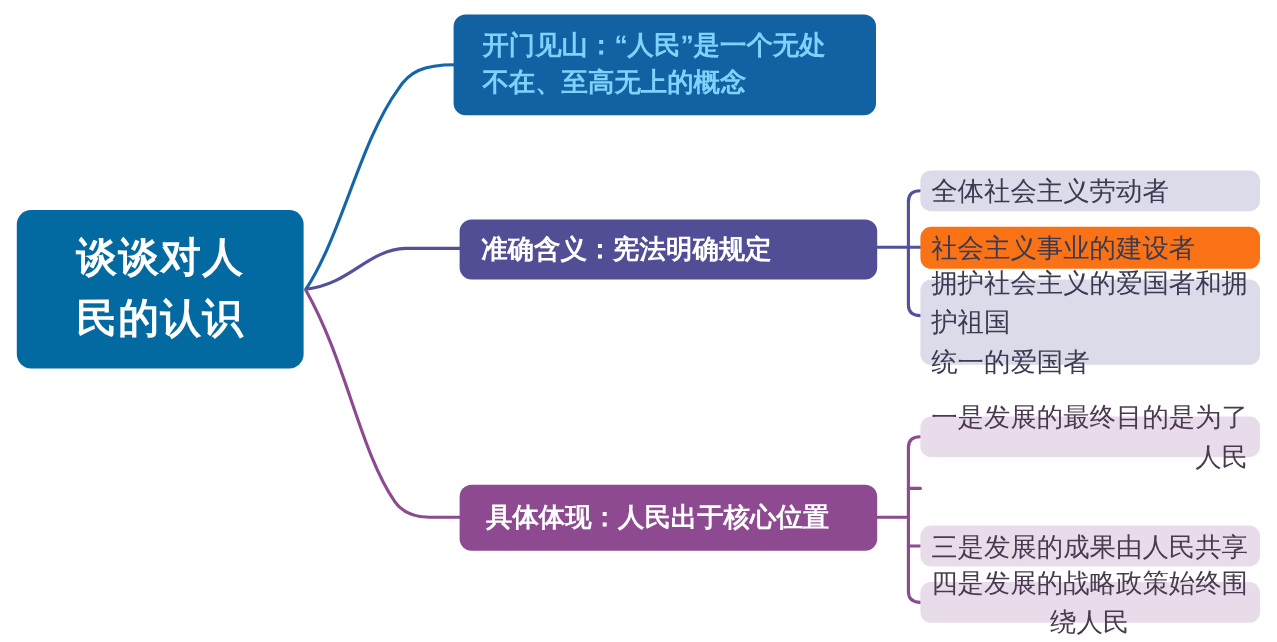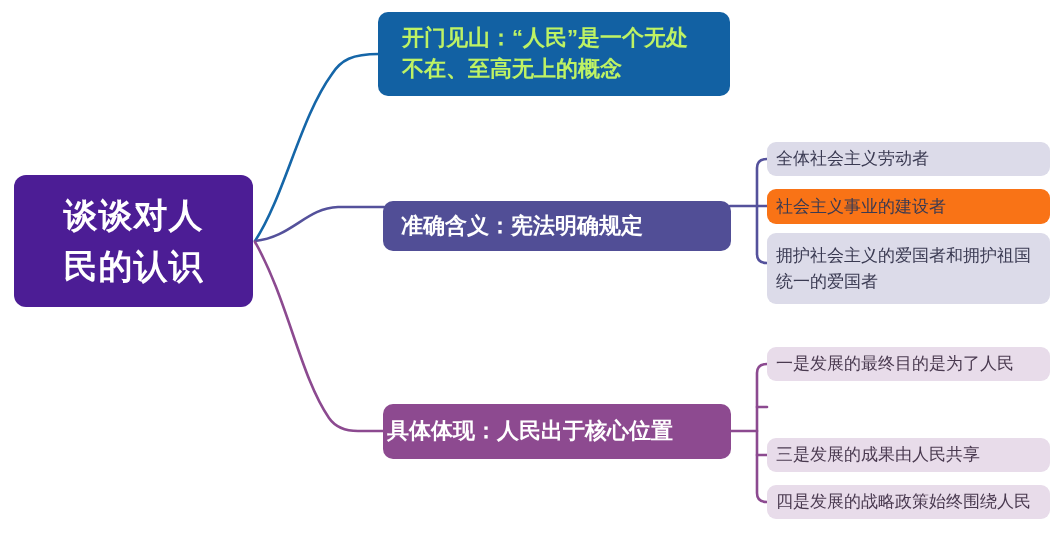"开门见山：“人民”是一个无处" span.label { color: #bef264 -> #7dd3fc }
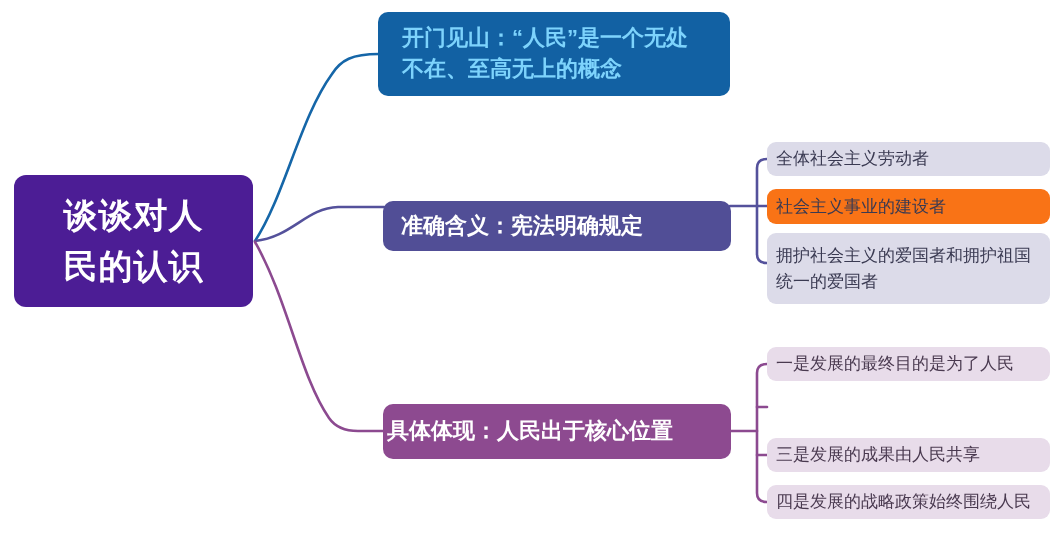"全体社会主义劳动者" .child { font-size: 17px -> 22px }
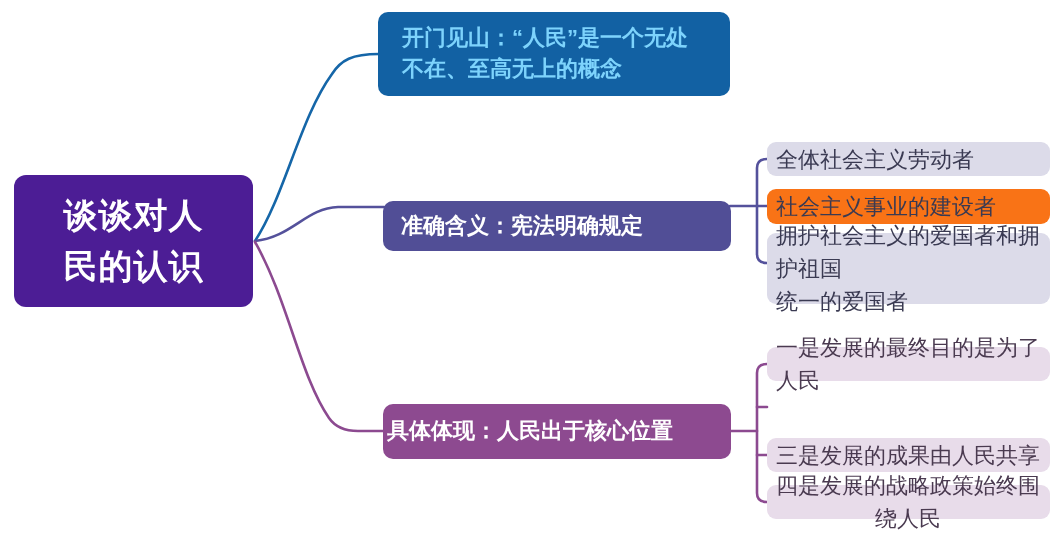"谈谈对人" div.node { background: #4c1d95 -> #0369a1 }
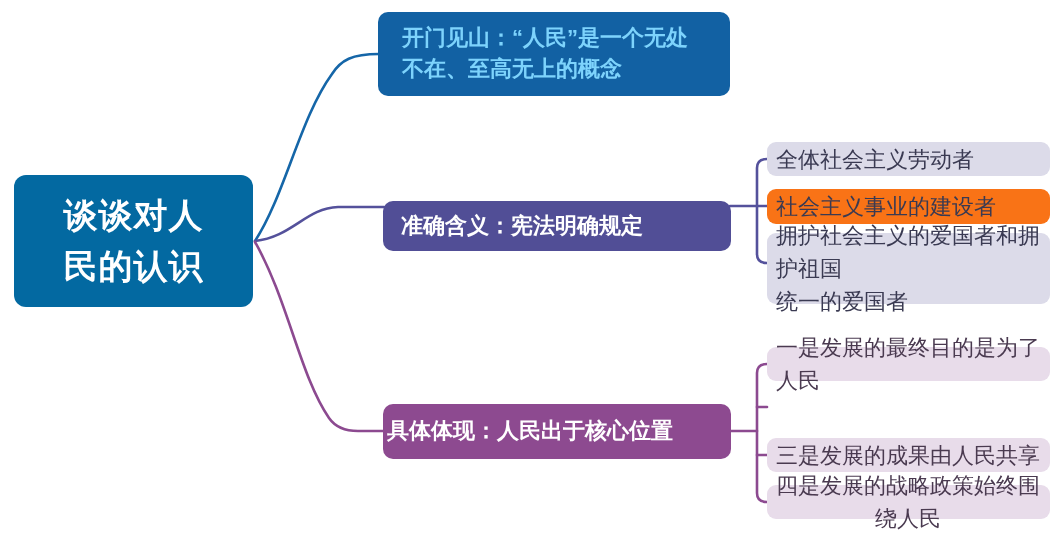"准确含义：宪法明确规定" div.node { margin-top: 18px -> none }
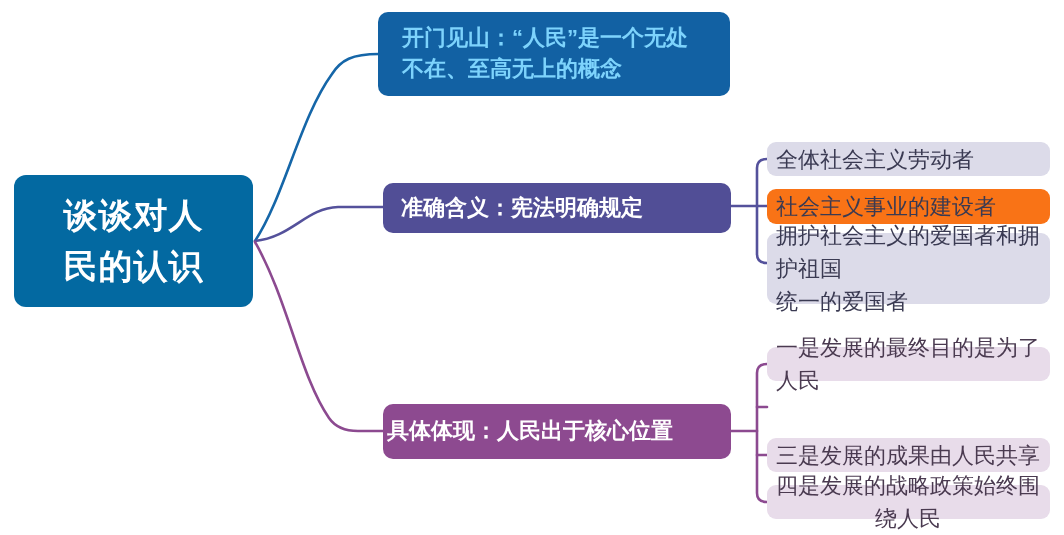"一是发展的最终目的是为了人民" span.label { text-align: none -> right }
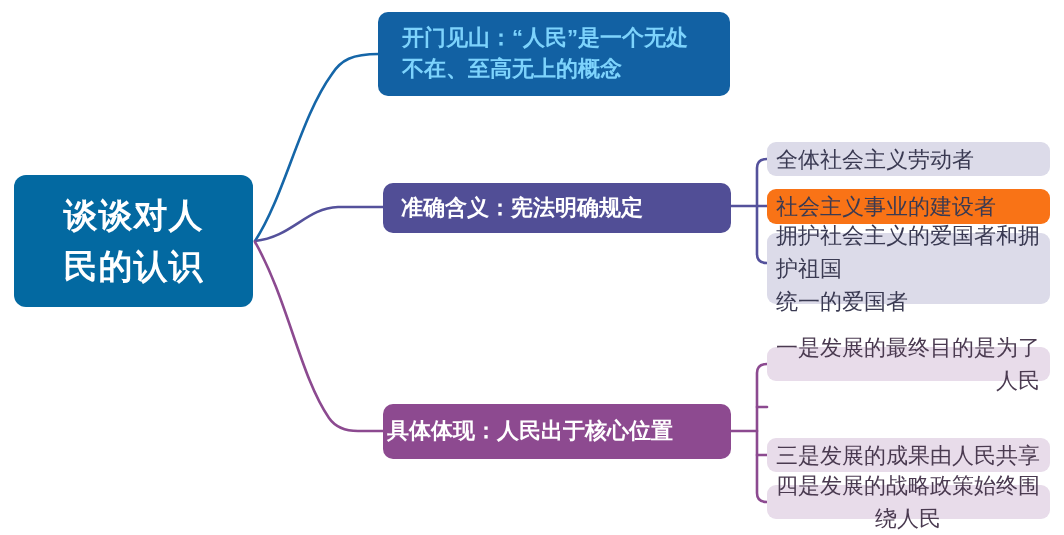"具体体现：人民出于核心位置" div.node { padding-left: 4px -> 22px }
